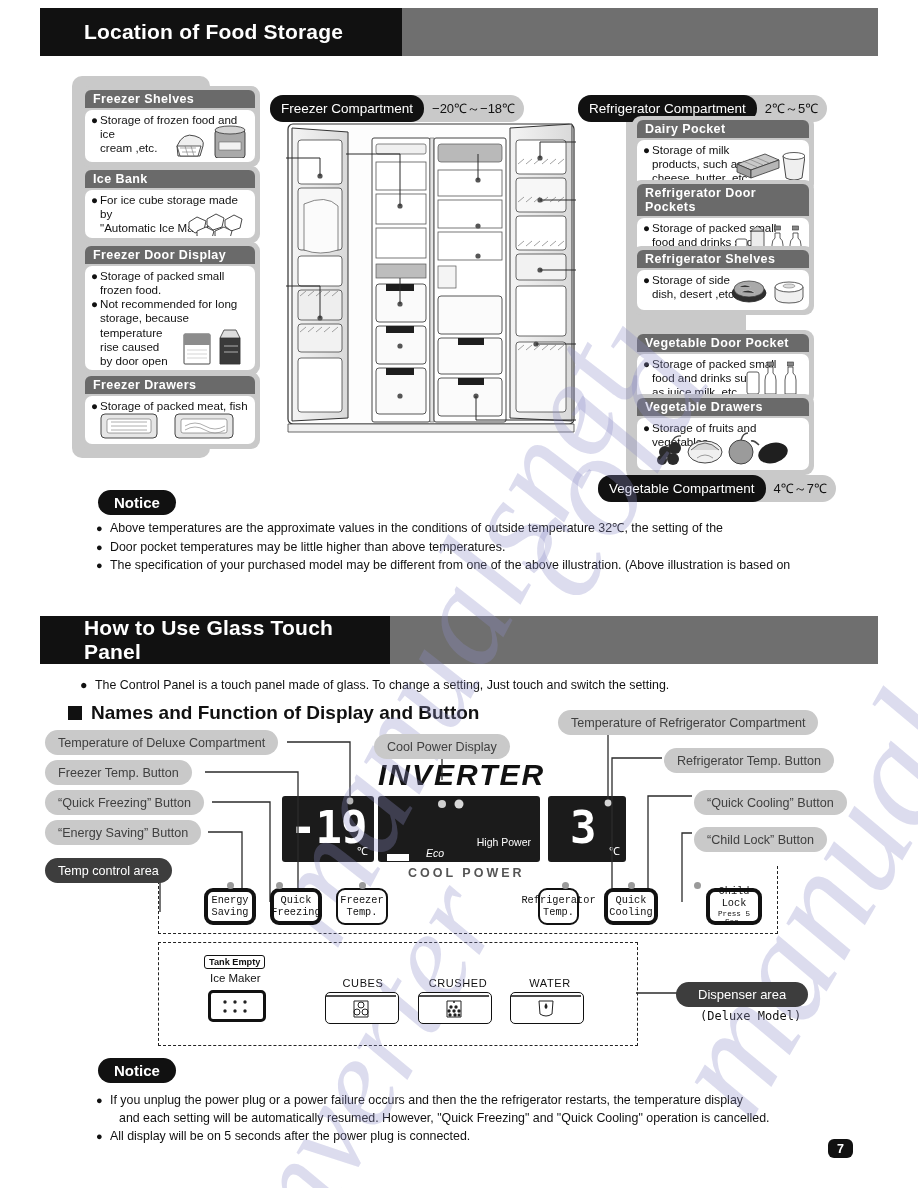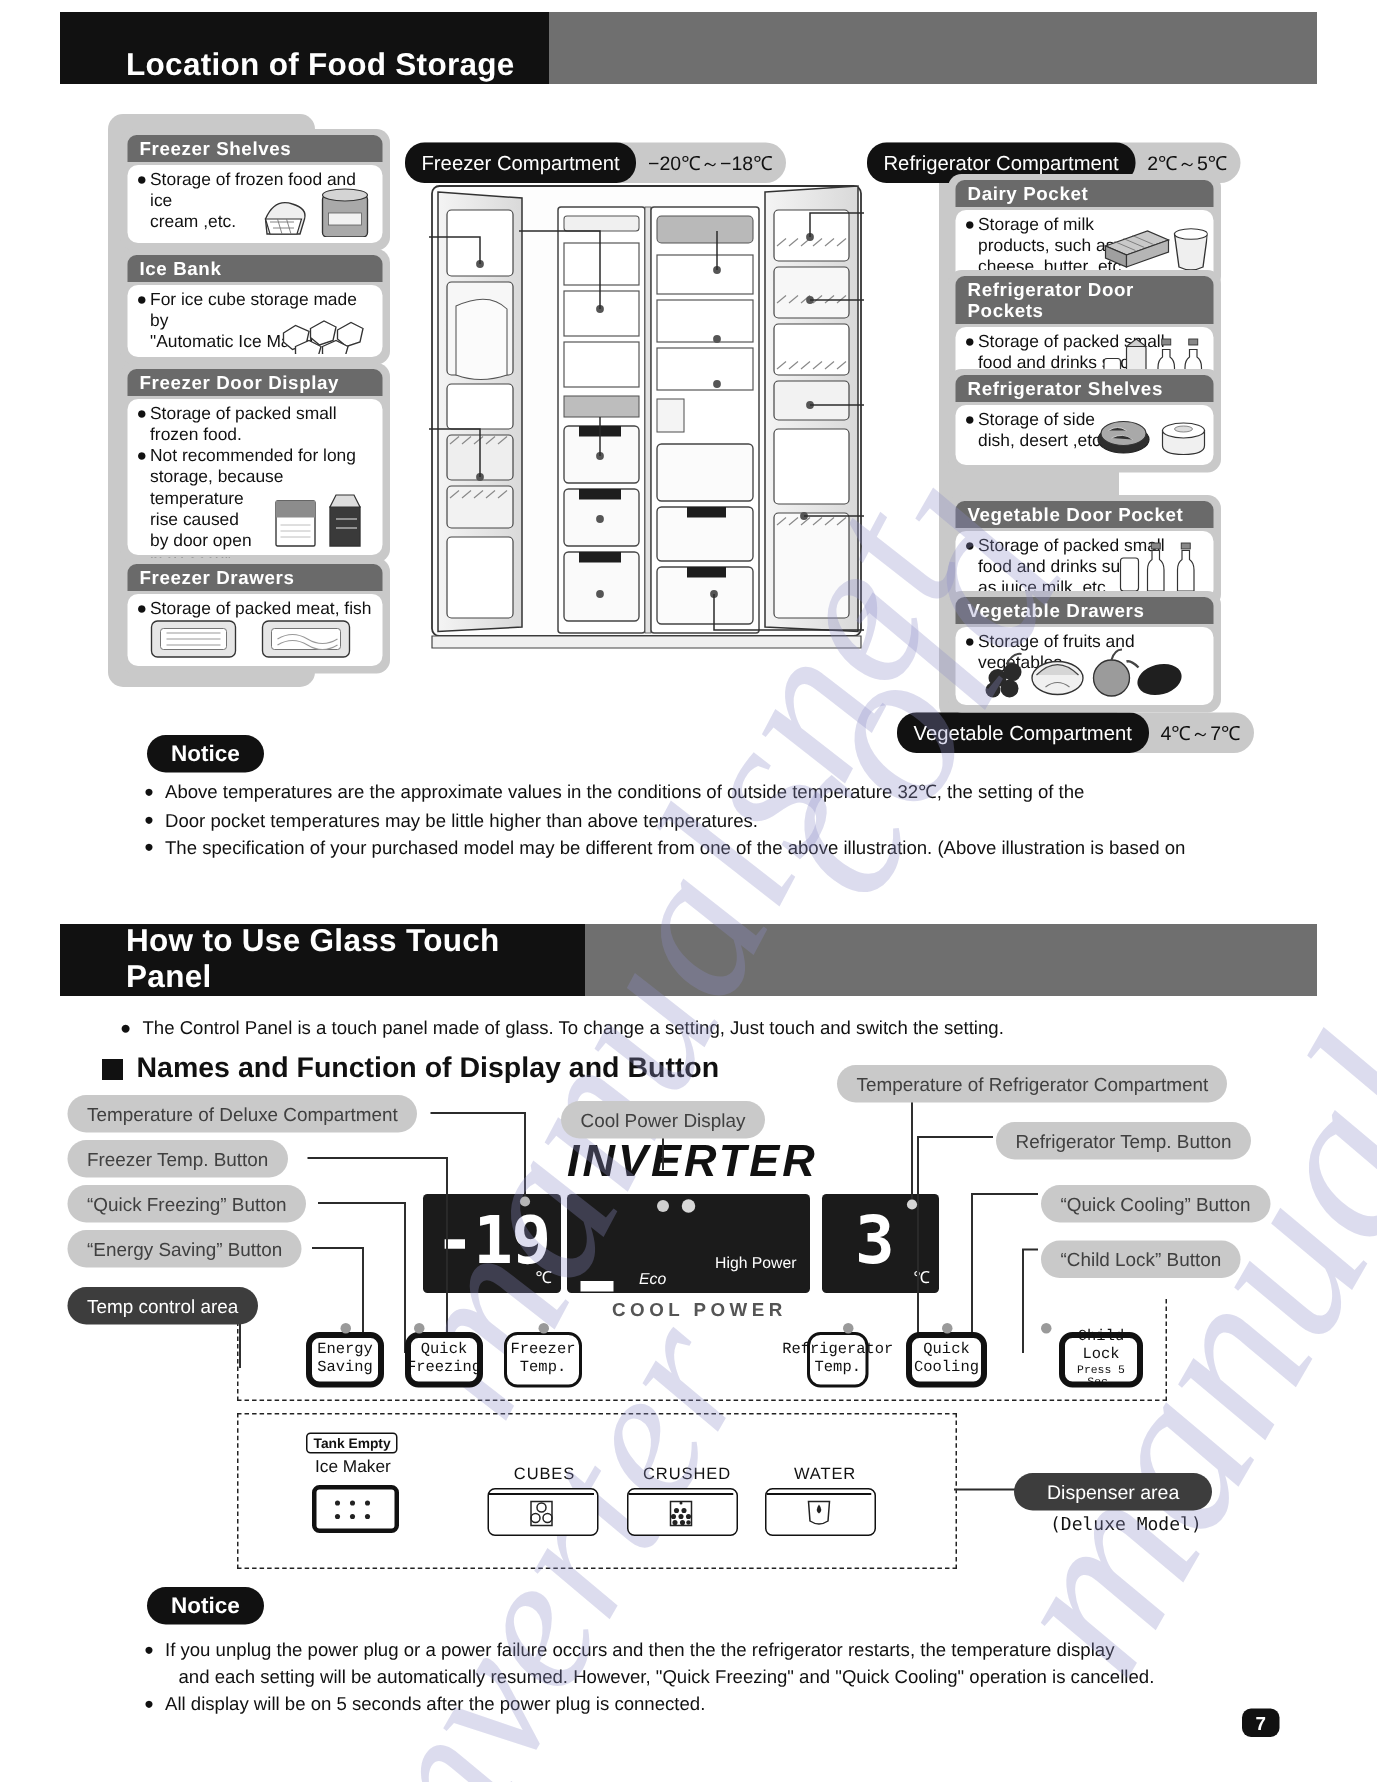"Location of Food Storage" div.blk { align-items: flex-end -> none; width: 326px -> 362px }
